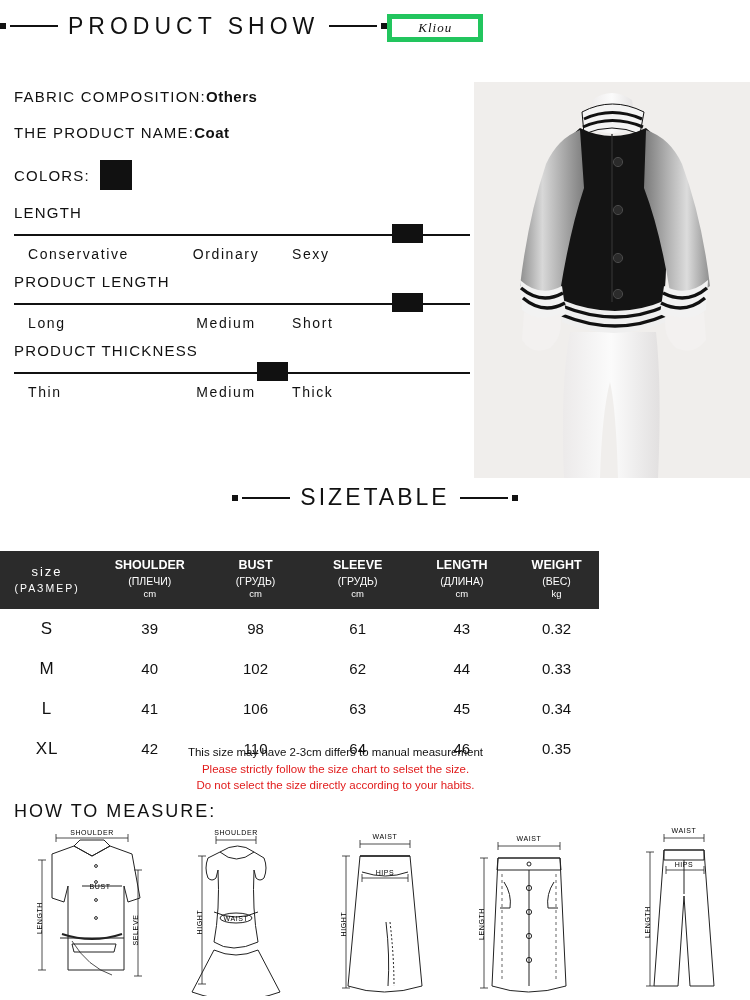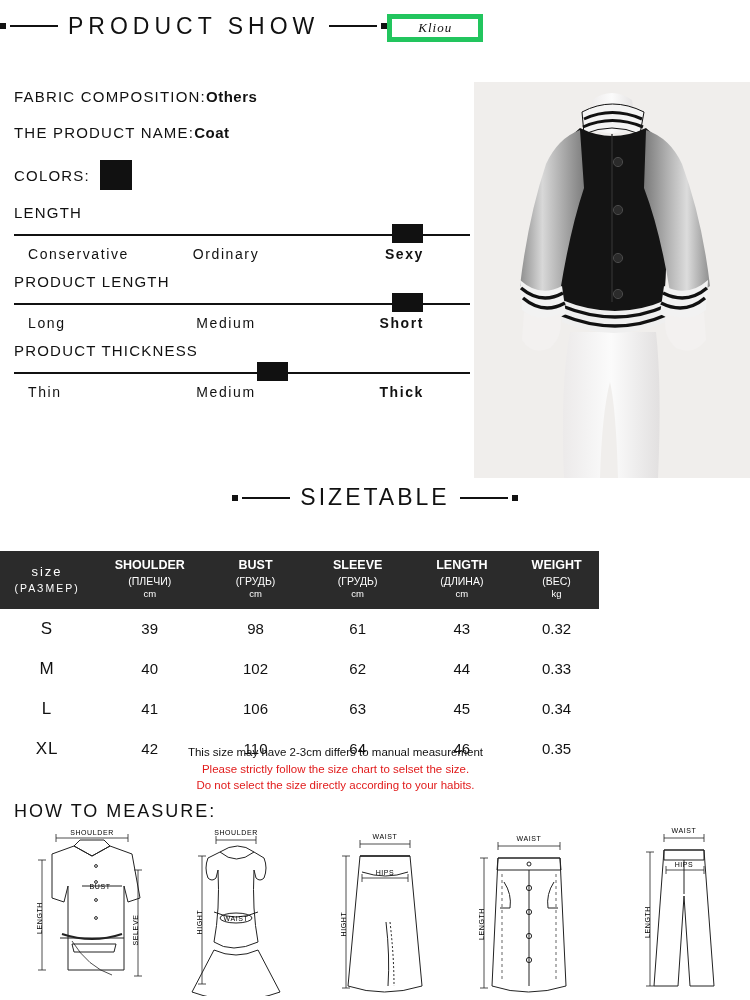"Sexy" .slider-labels span:nth-child(3) { font-weight: bold -> none; text-align: right -> none }
